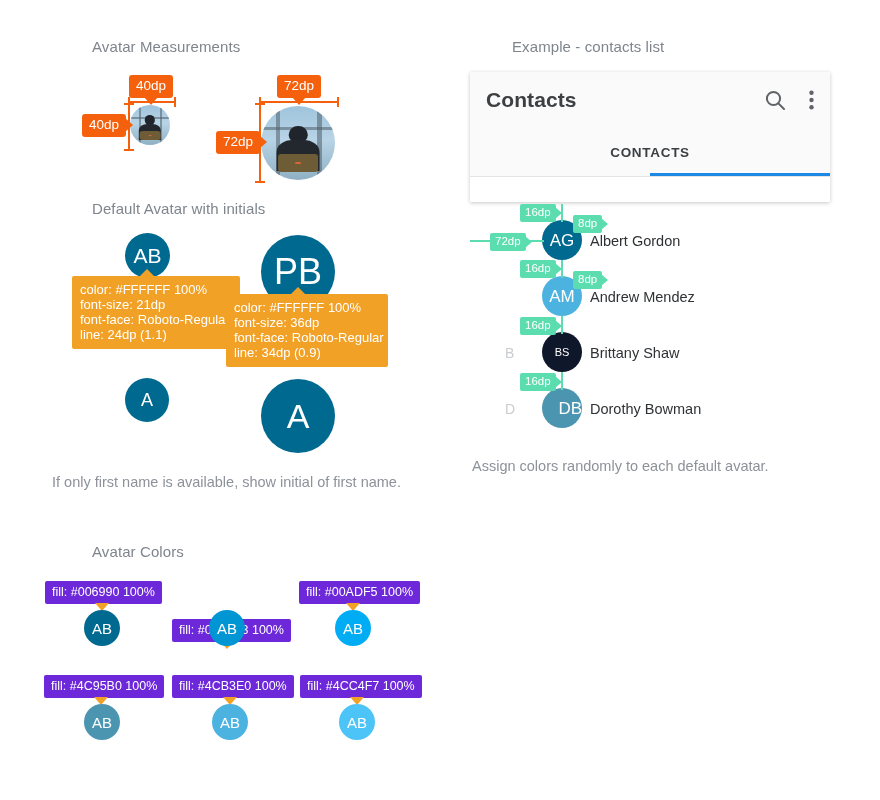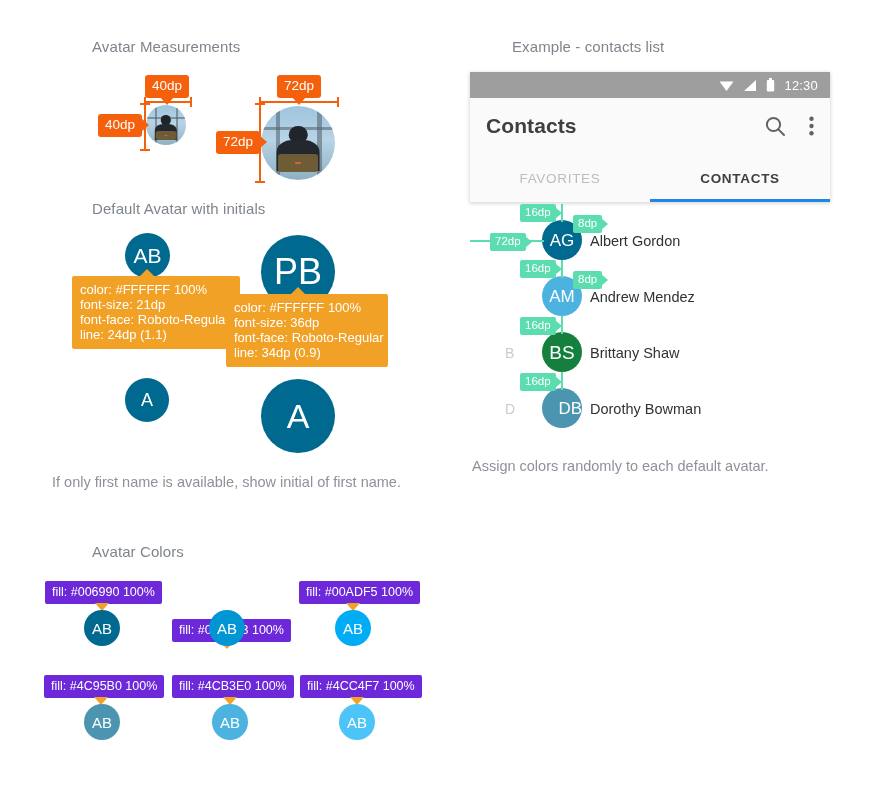"40dp" div.abs { left: 16px -> 0 }
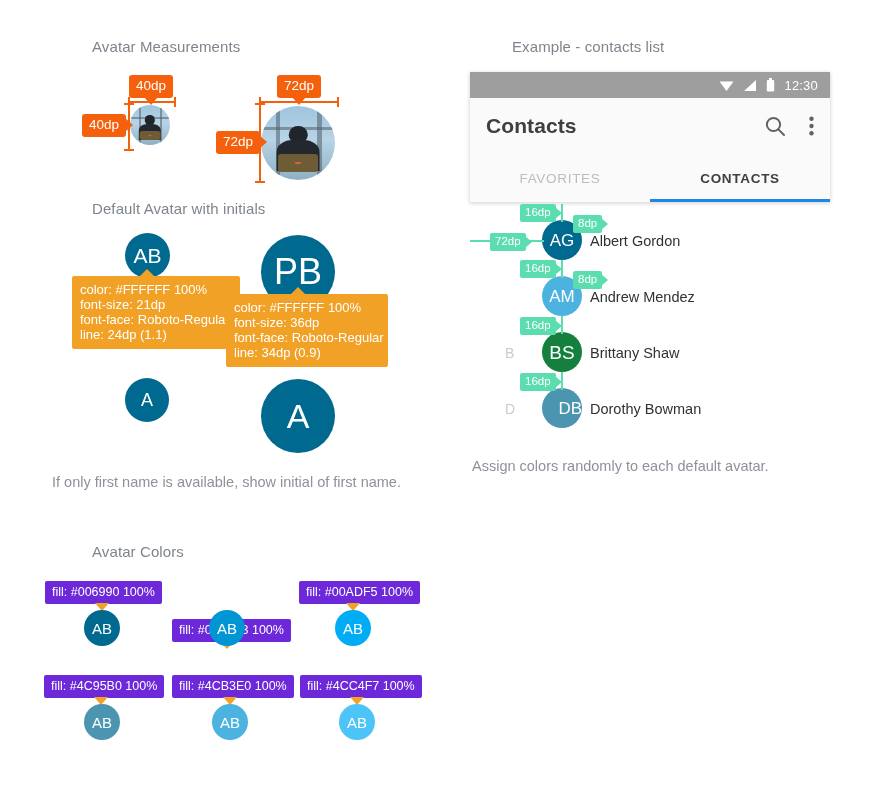"12:30" div.statusbar { html: <div> <svg> <path></path> </svg> <svg> <path></path> </svg> <svg> <rect></rect> <rect></rect> </svg> <span>12:30</span> </div> -> none }
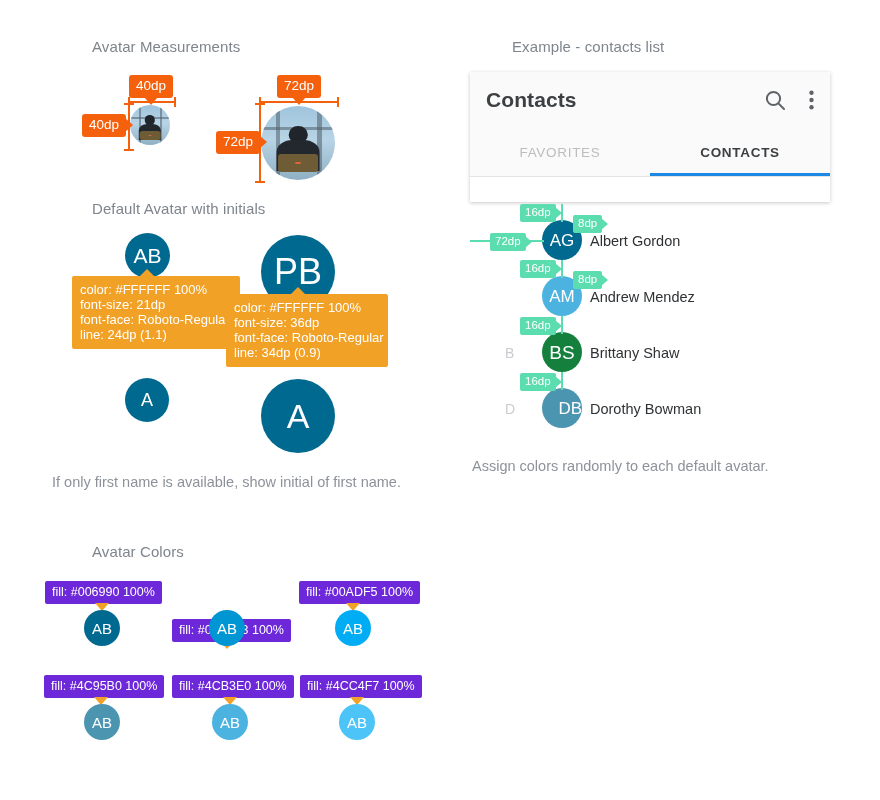"FAVORITES" div.tab { html: <div>FAVORITES</div> -> none }
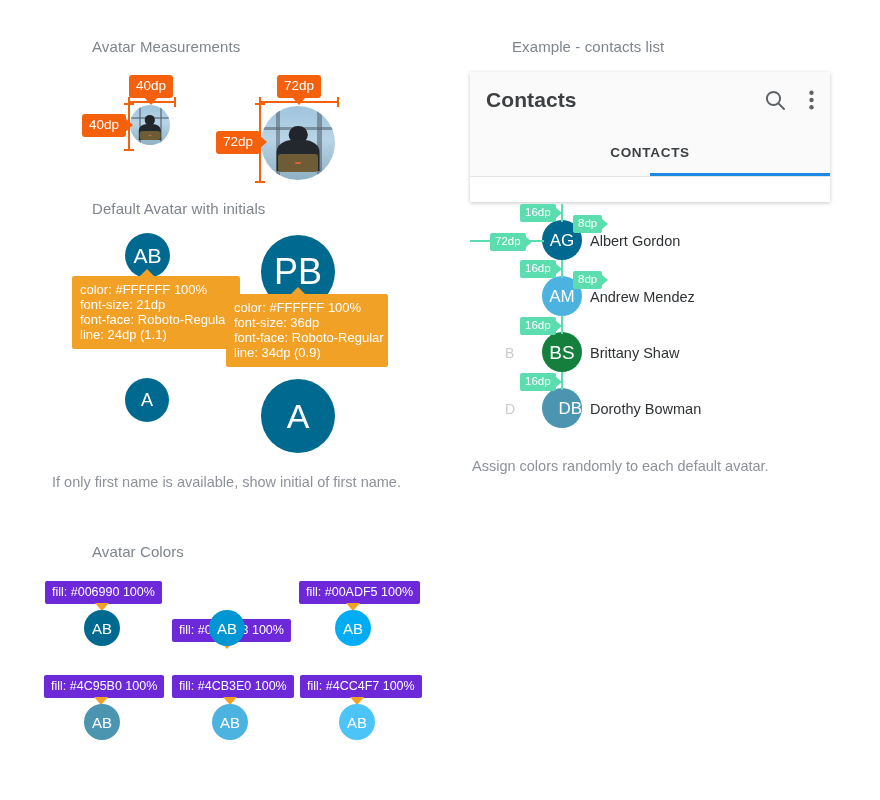"BS" div.abs { background: #15803d -> #0f172a; font-size: 19px -> 11px }
